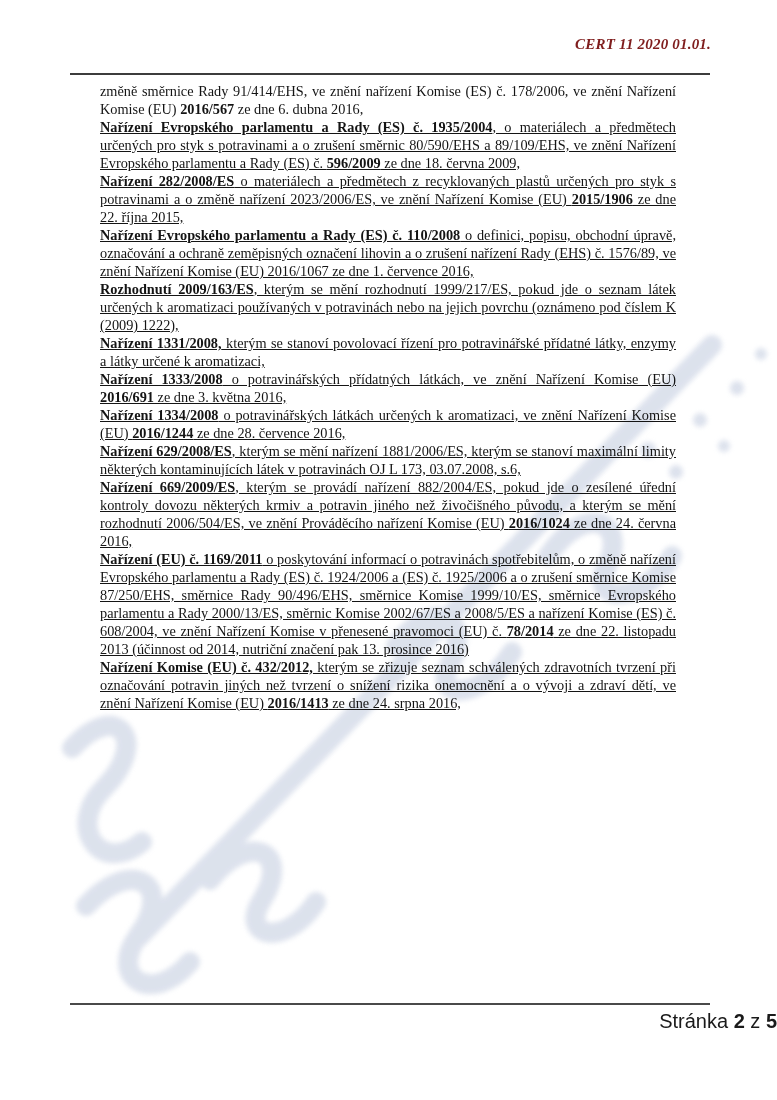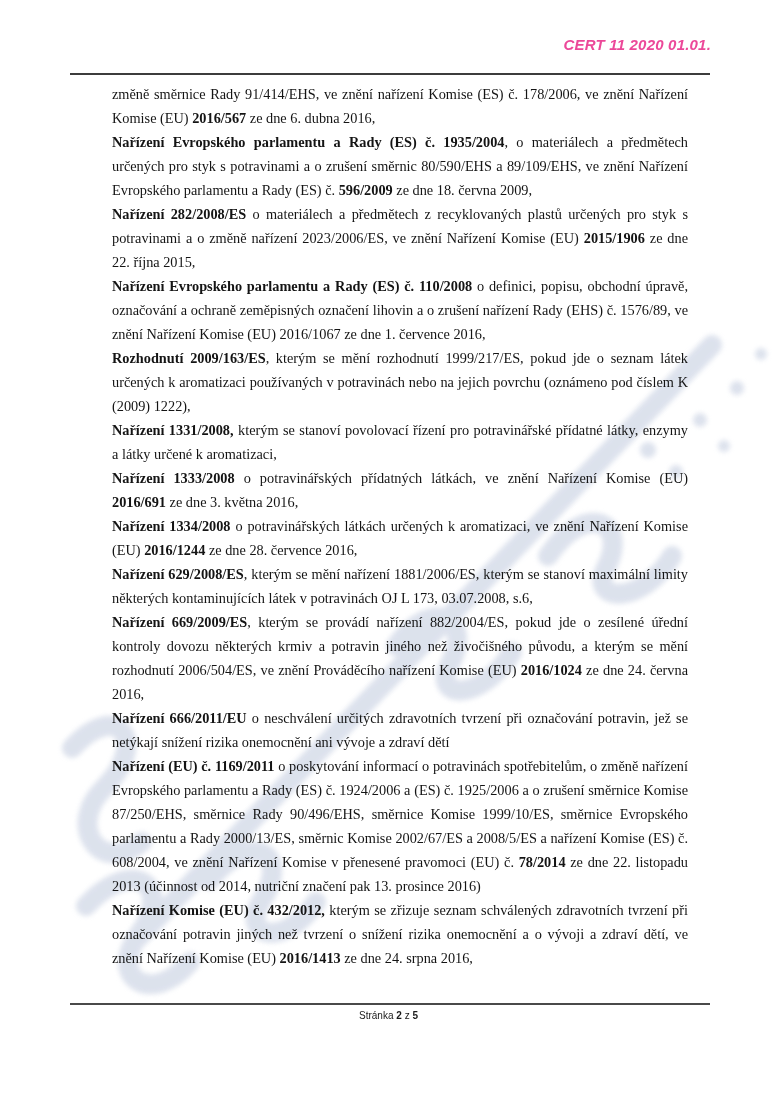"CERT 11 2020 01.01." .doc-code { color: #ec4899 -> #7f1d1d; font-family: Liberation Sans, sans-serif -> Liberation Serif, serif }
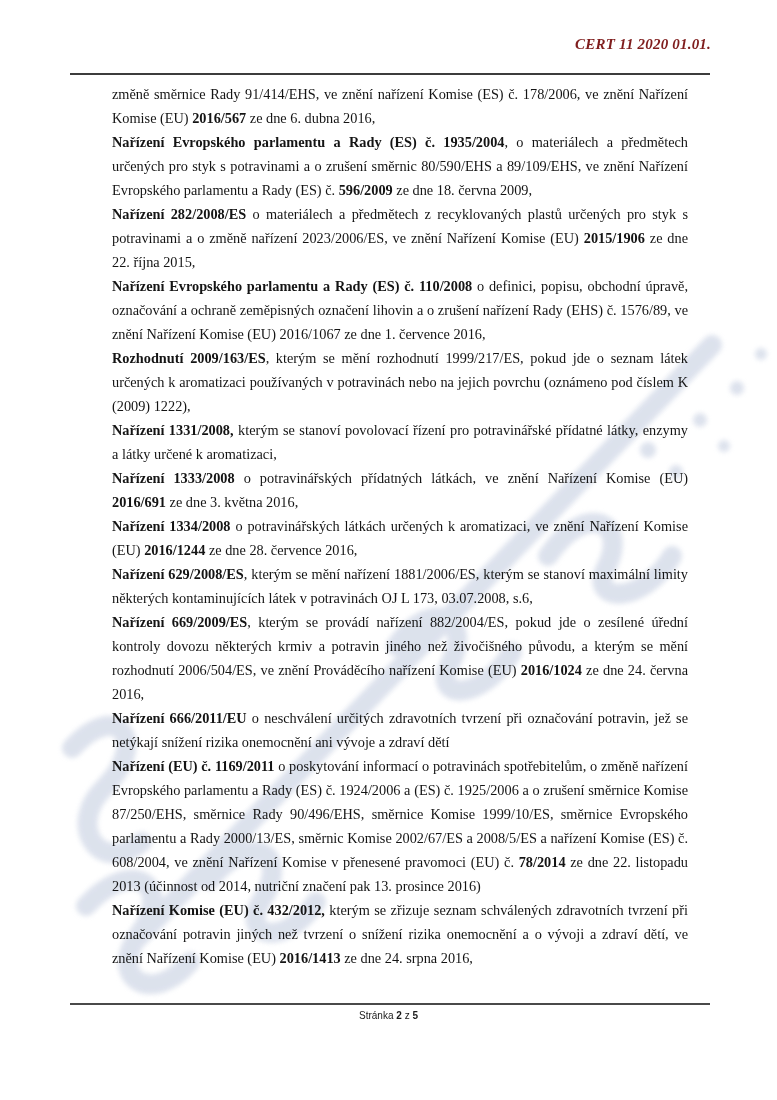"změně směrnice Rady 91/414/EHS, ve" .content { left: 112px -> 100px; line-height: 24px -> 18px }
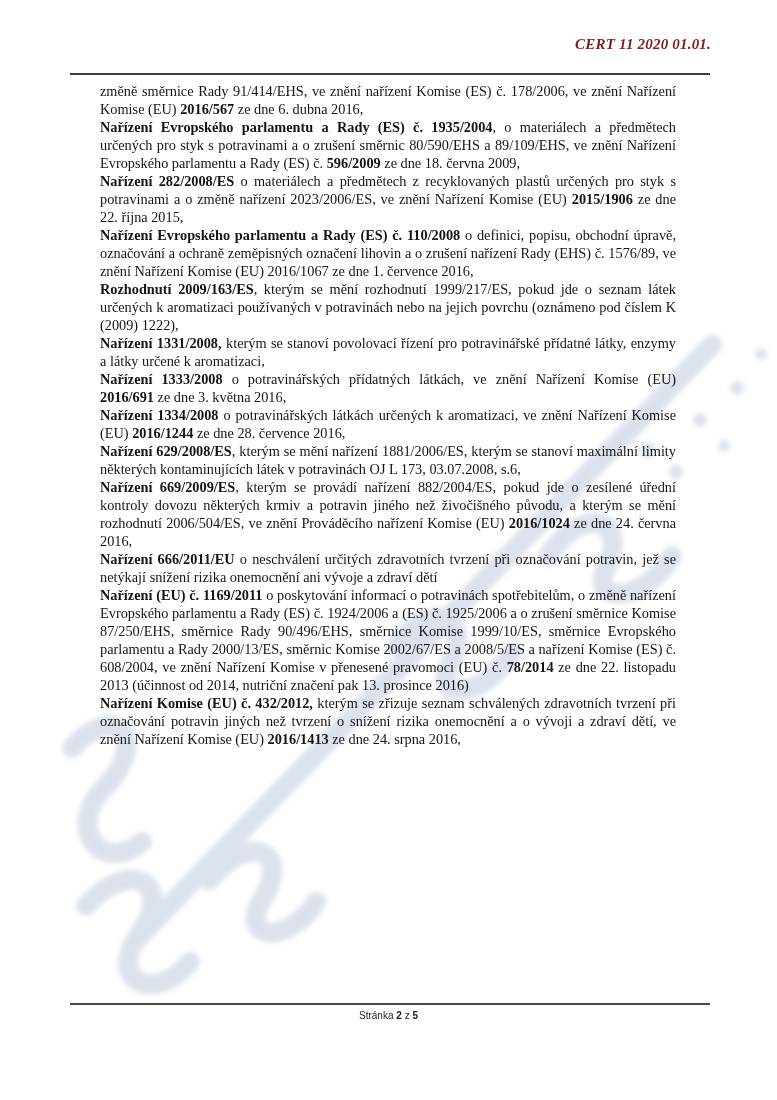"Nařízení Evropského parlamentu a Rady" ul.reg-list li { text-decoration: none -> underline }
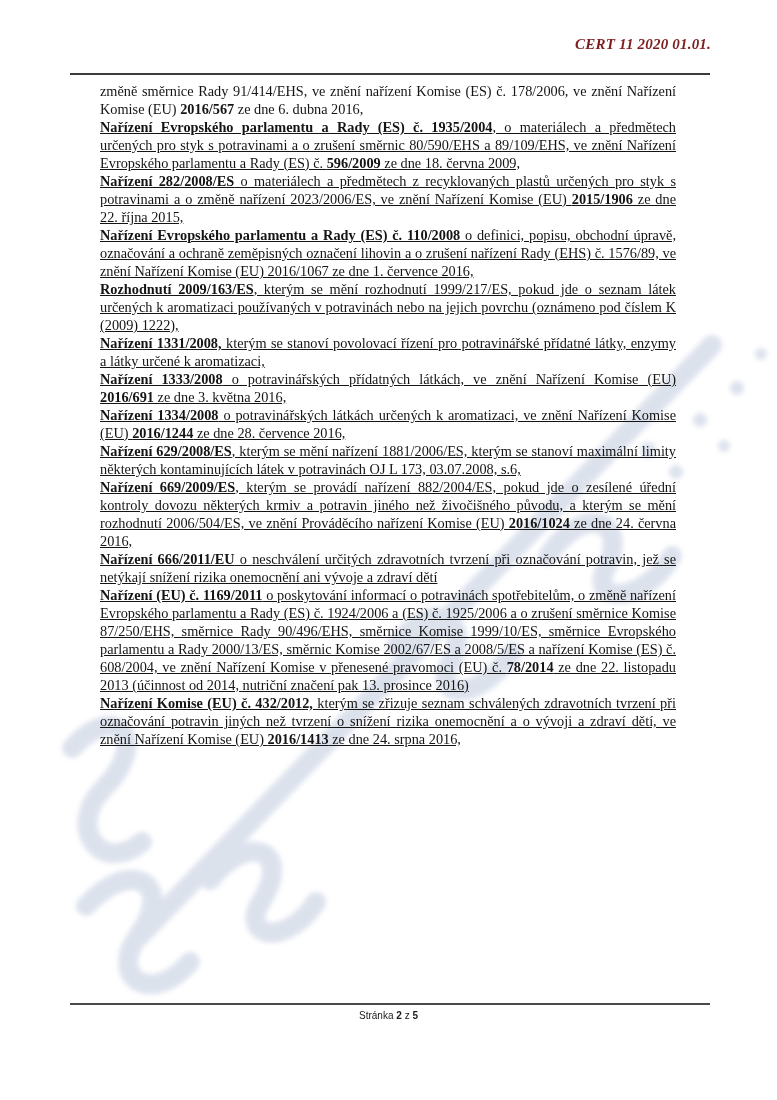"Nařízení 666/2011/EU o neschválení" li { html: <li><span><span>Nařízení 666/2011/EU</span><span> o neschválení určitých zdravotních tvrzení při označování potravin, jež se netýkají snížení rizika onemocnění ani vývoje a zdraví dětí</span></span></li> -> none }
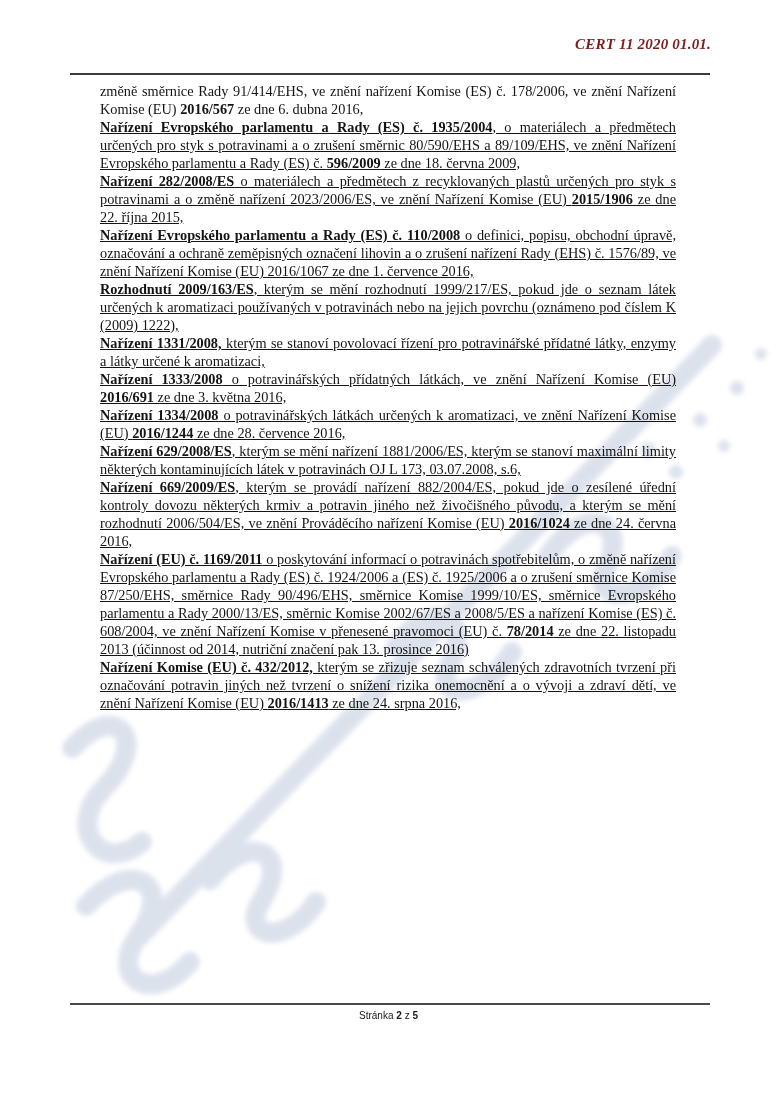"Stránka 2 z 5" .footer { font-size: 10px -> 20px; text-align: center -> right }
